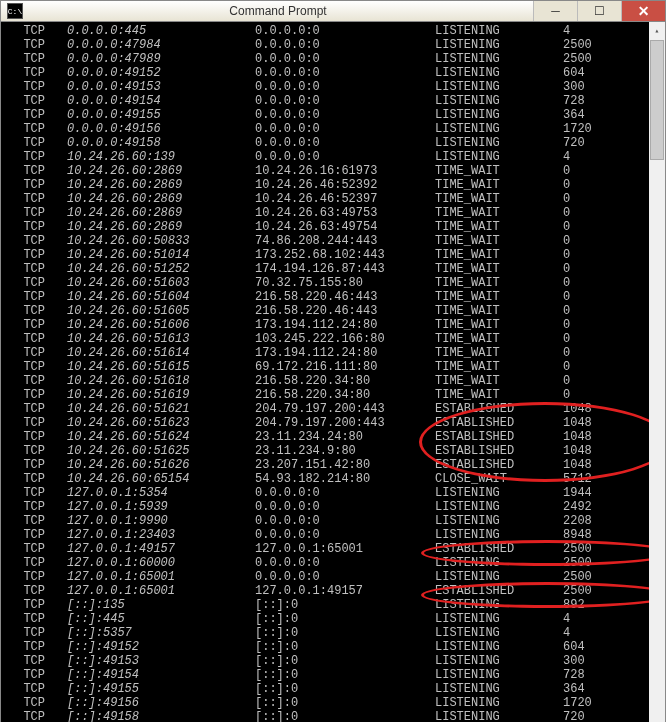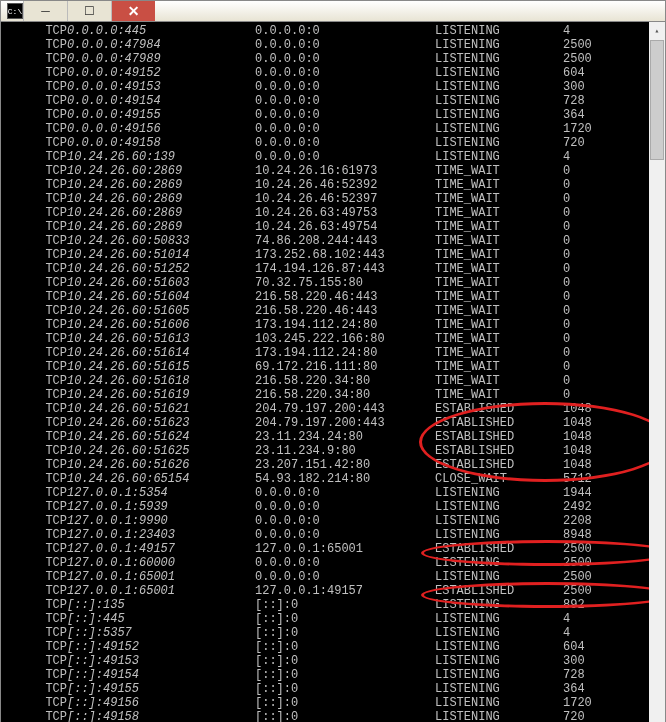"Command Prompt" div.titlebar-title { html: none -> <div>Command Prompt</div> }
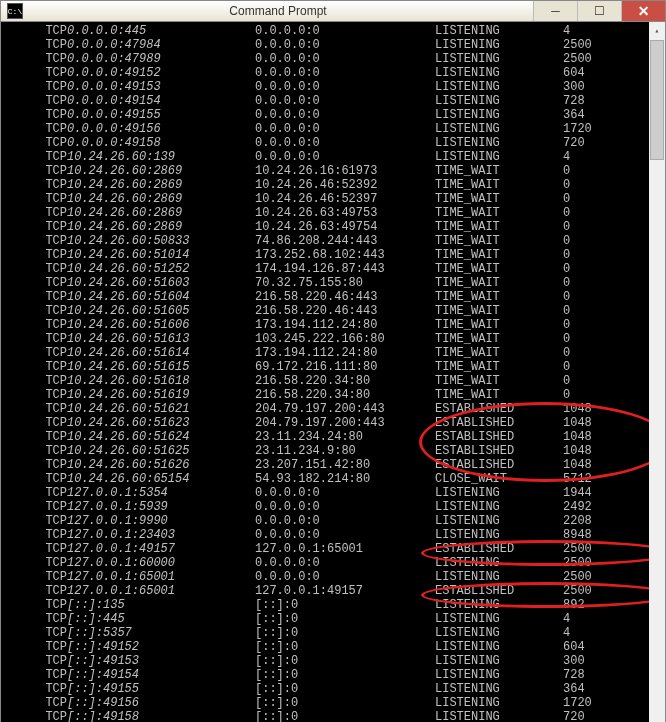"TCP" .c-proto { text-align: right -> none }
